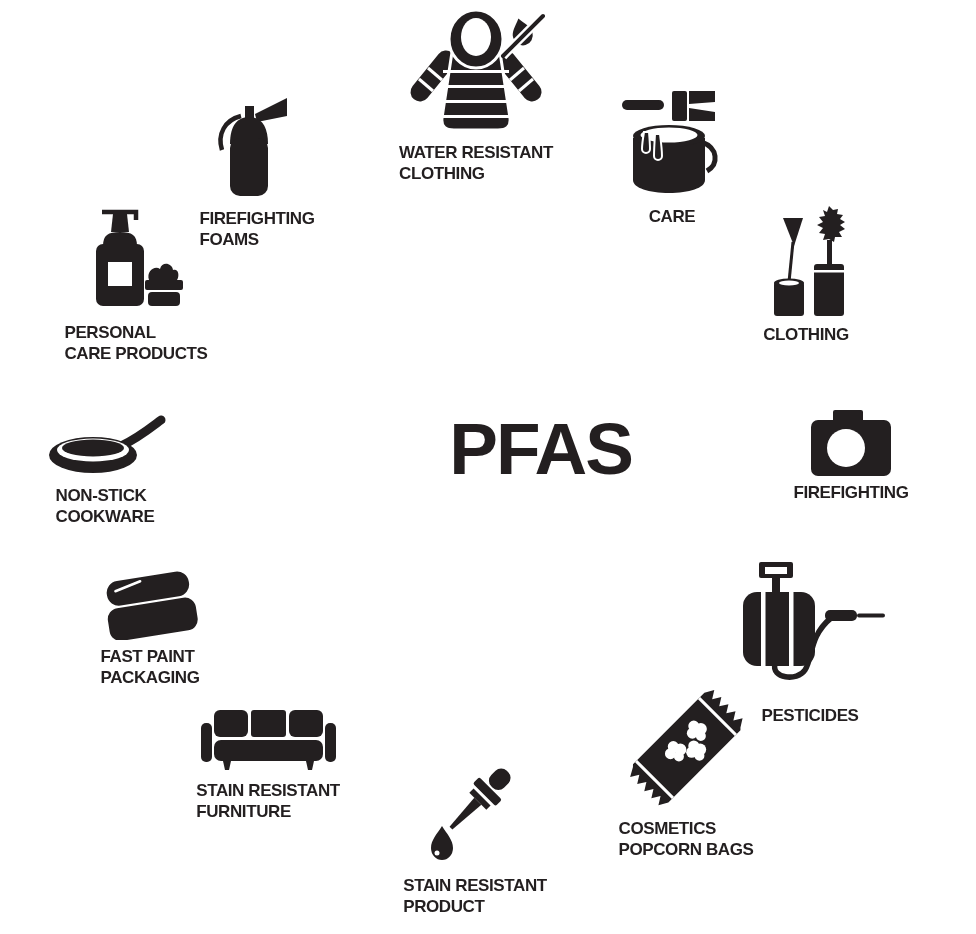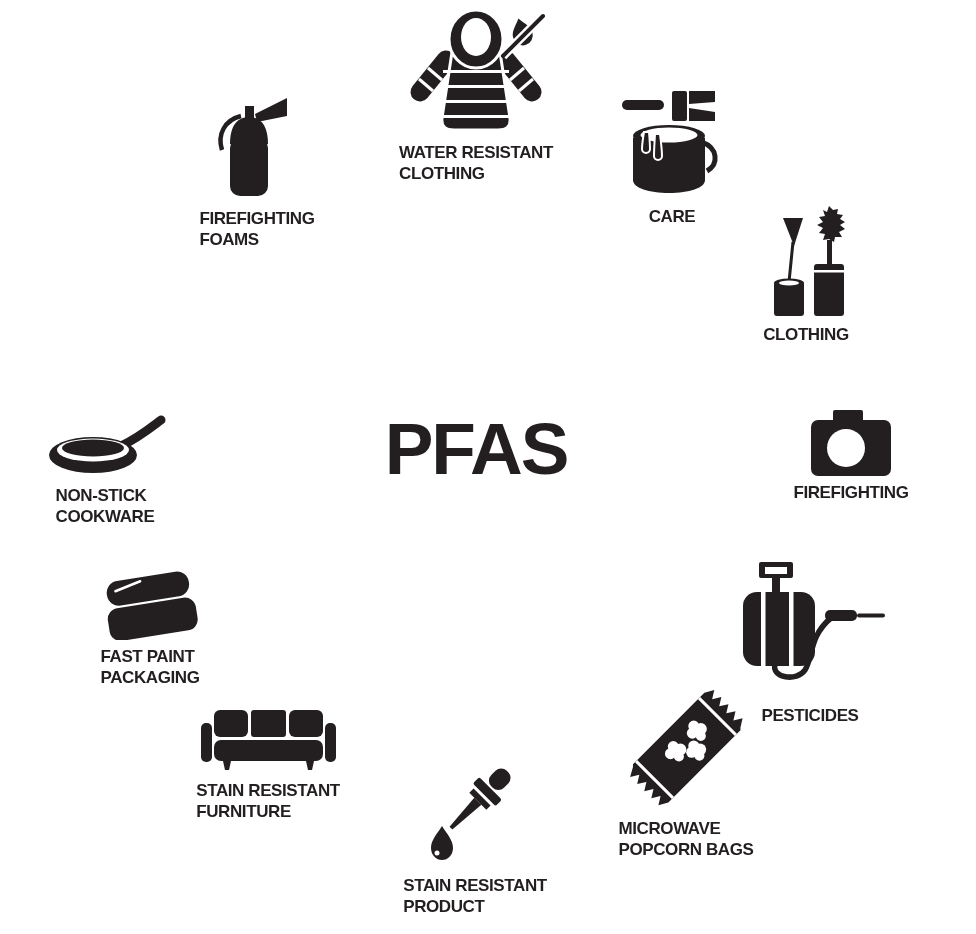"PERSONAL" figure.item { html: none -> <figure> <div> <svg> <path></path> <polygon></polygon> <path></path> <rect></rect> <rect></rect> <path></path> <rect></rect> <rect></rect> </svg> </div> <figcaption>PERSONAL CARE PRODUCTS</figcaption> </figure> }
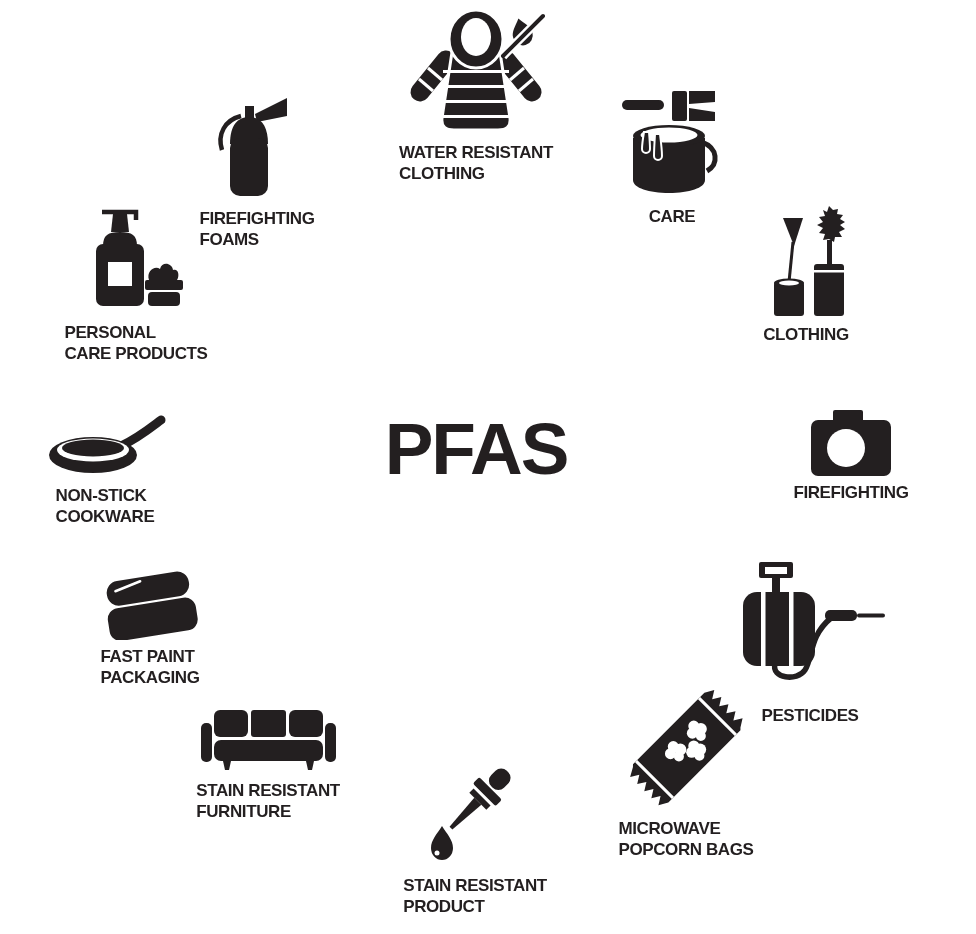"PFAS" .pfas-title { text-align: center -> right }
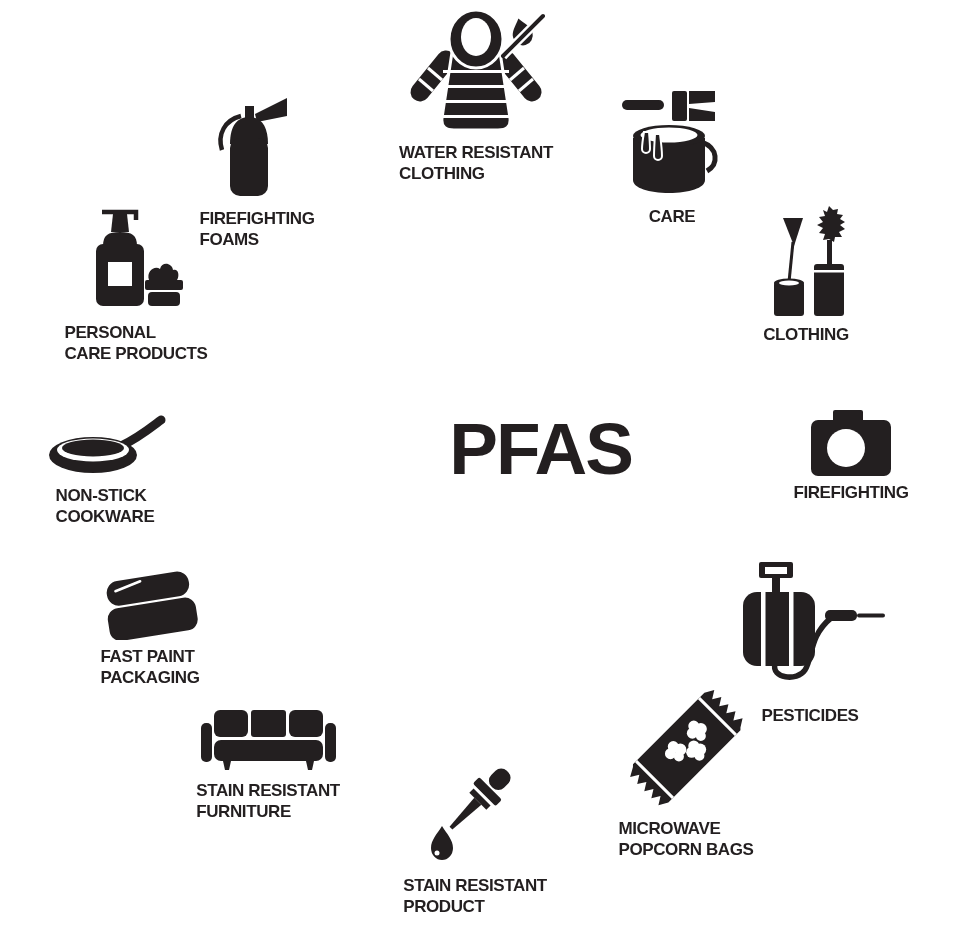"MICROWAVE" figcaption.label { text: MICROWAVE -> COSMETICS }
